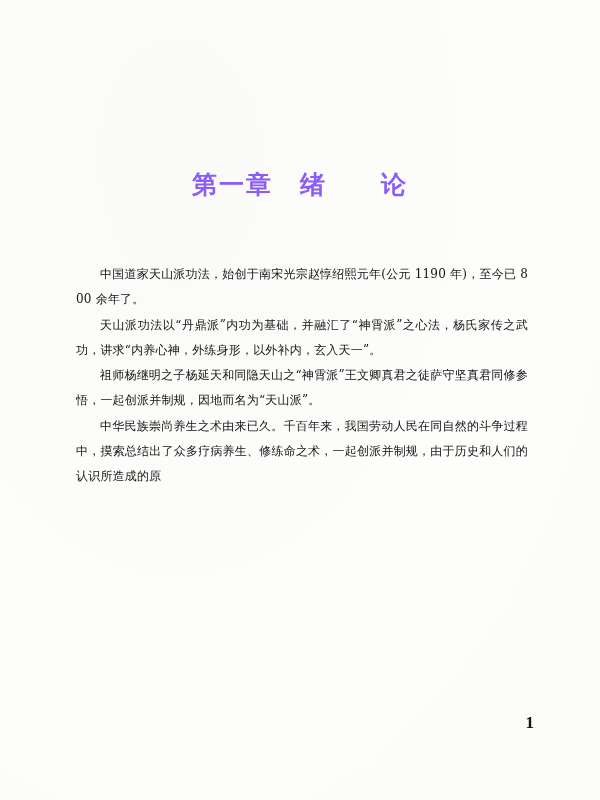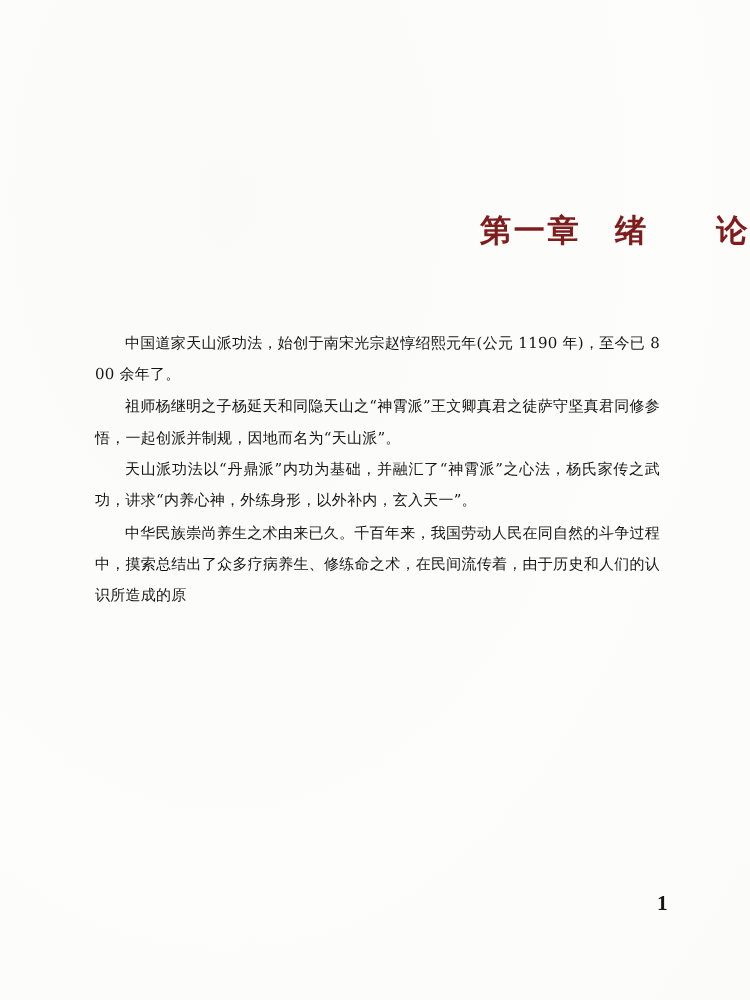"第一章 绪 论" .chapter-title { color: #7f1d1d -> #8b5cf6; text-align: right -> center }
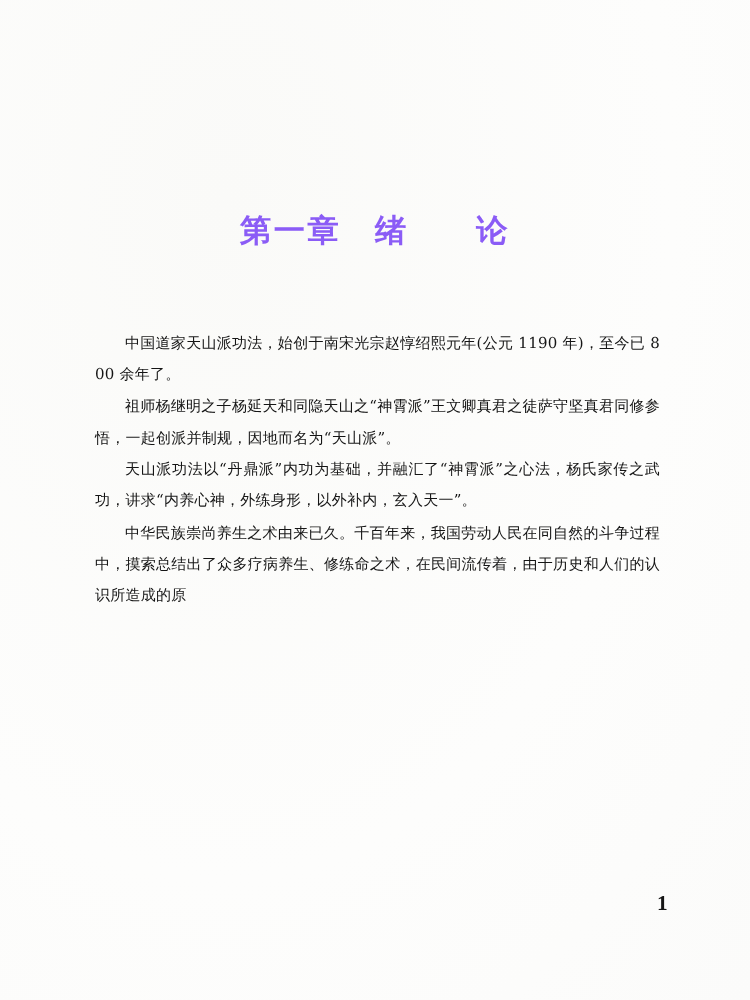"祖师杨继明之子杨延天和同隐天山之“神霄派”王文卿真君之徒萨守坚真君同修参悟，一起" p.para { order: before "天山派功法以“丹鼎派”内功为基础，并融汇了“神霄派”之心法，杨氏家传之武功，讲求" -> after "天山派功法以“丹鼎派”内功为基础，并融汇了“神霄派”之心法，杨氏家传之武功，讲求" }
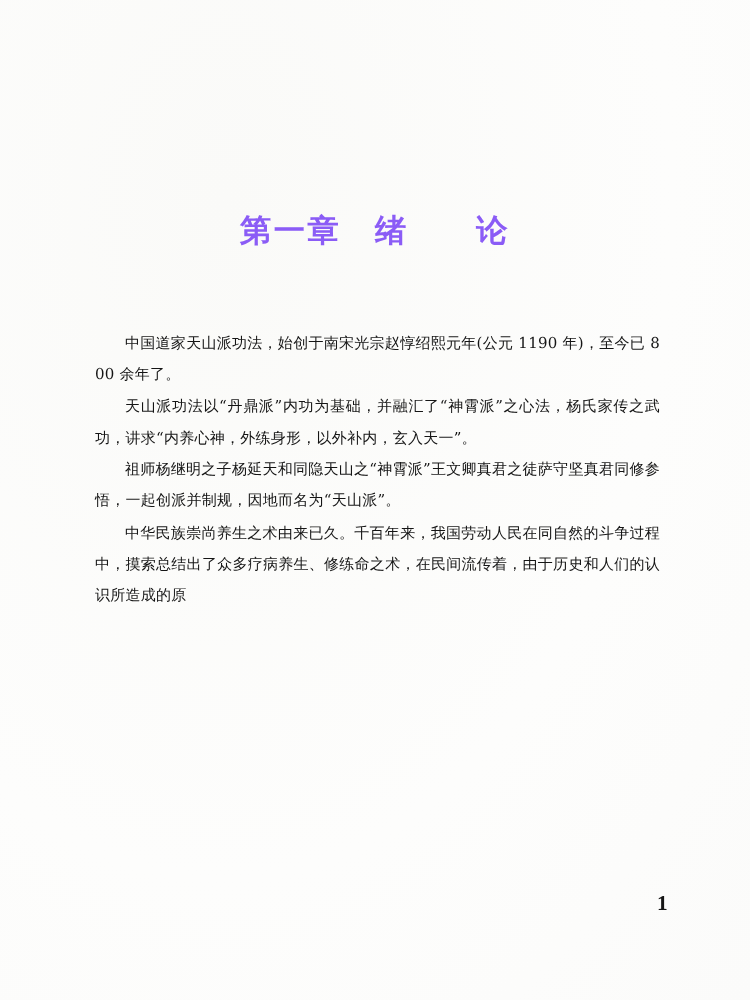"中华民族崇尚养生之术由来已久。千百年来，我国劳动人民在同自然的斗争过程中，摸索总" p.para { text: 在民间流传着 -> 一起创派并制规 }
